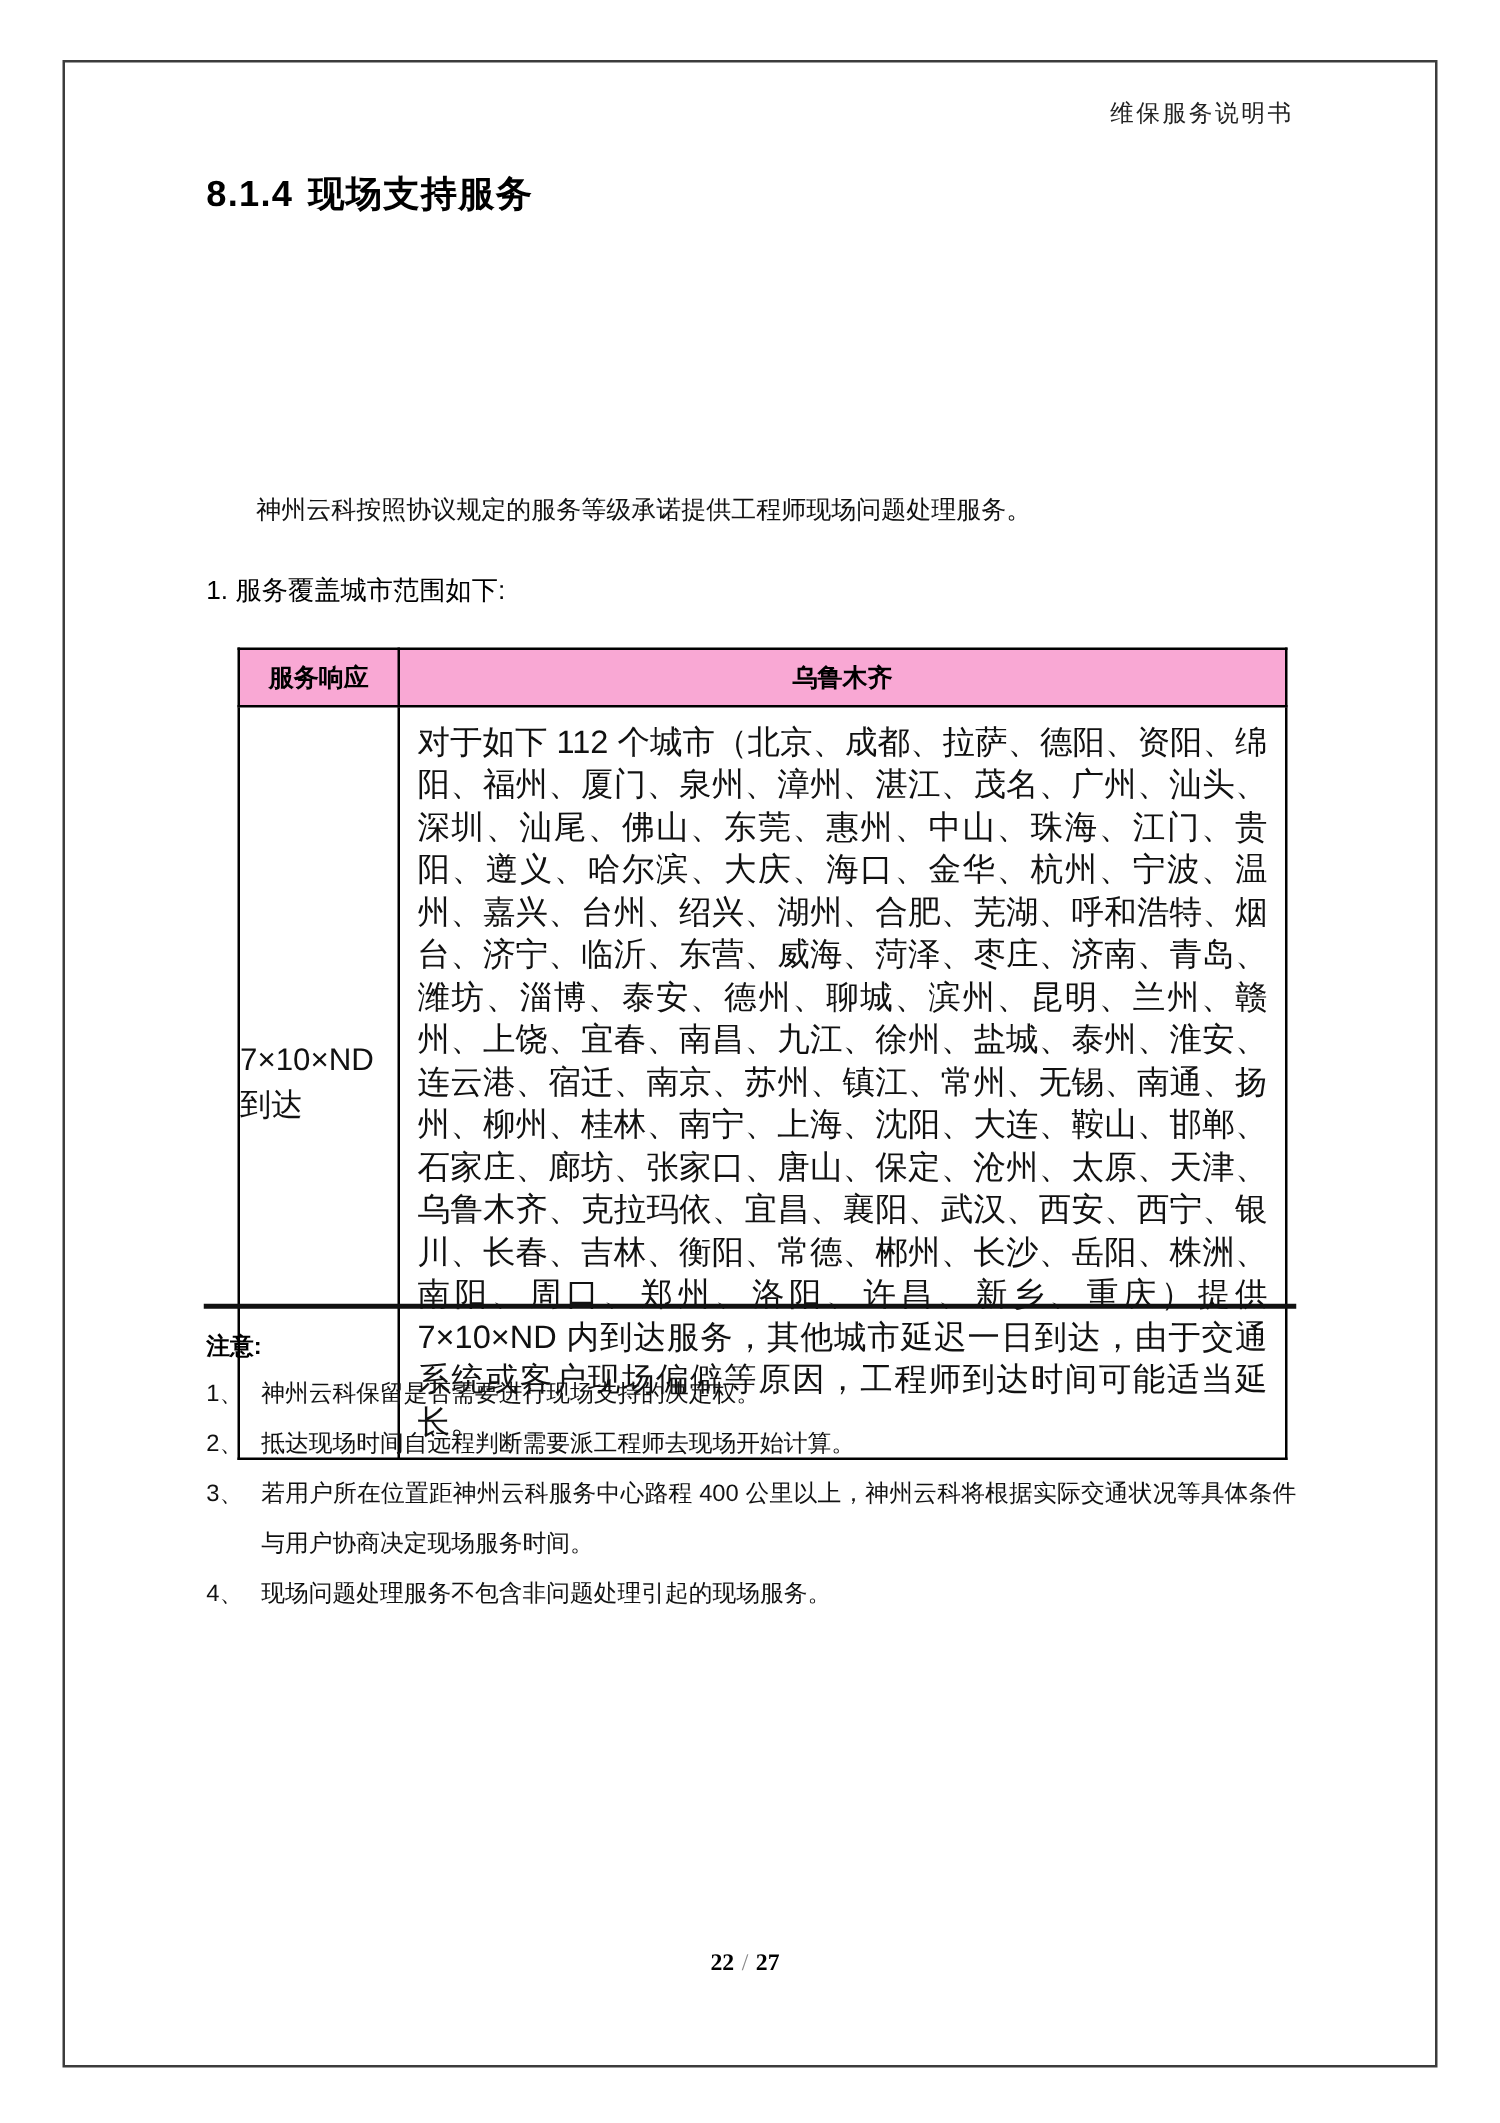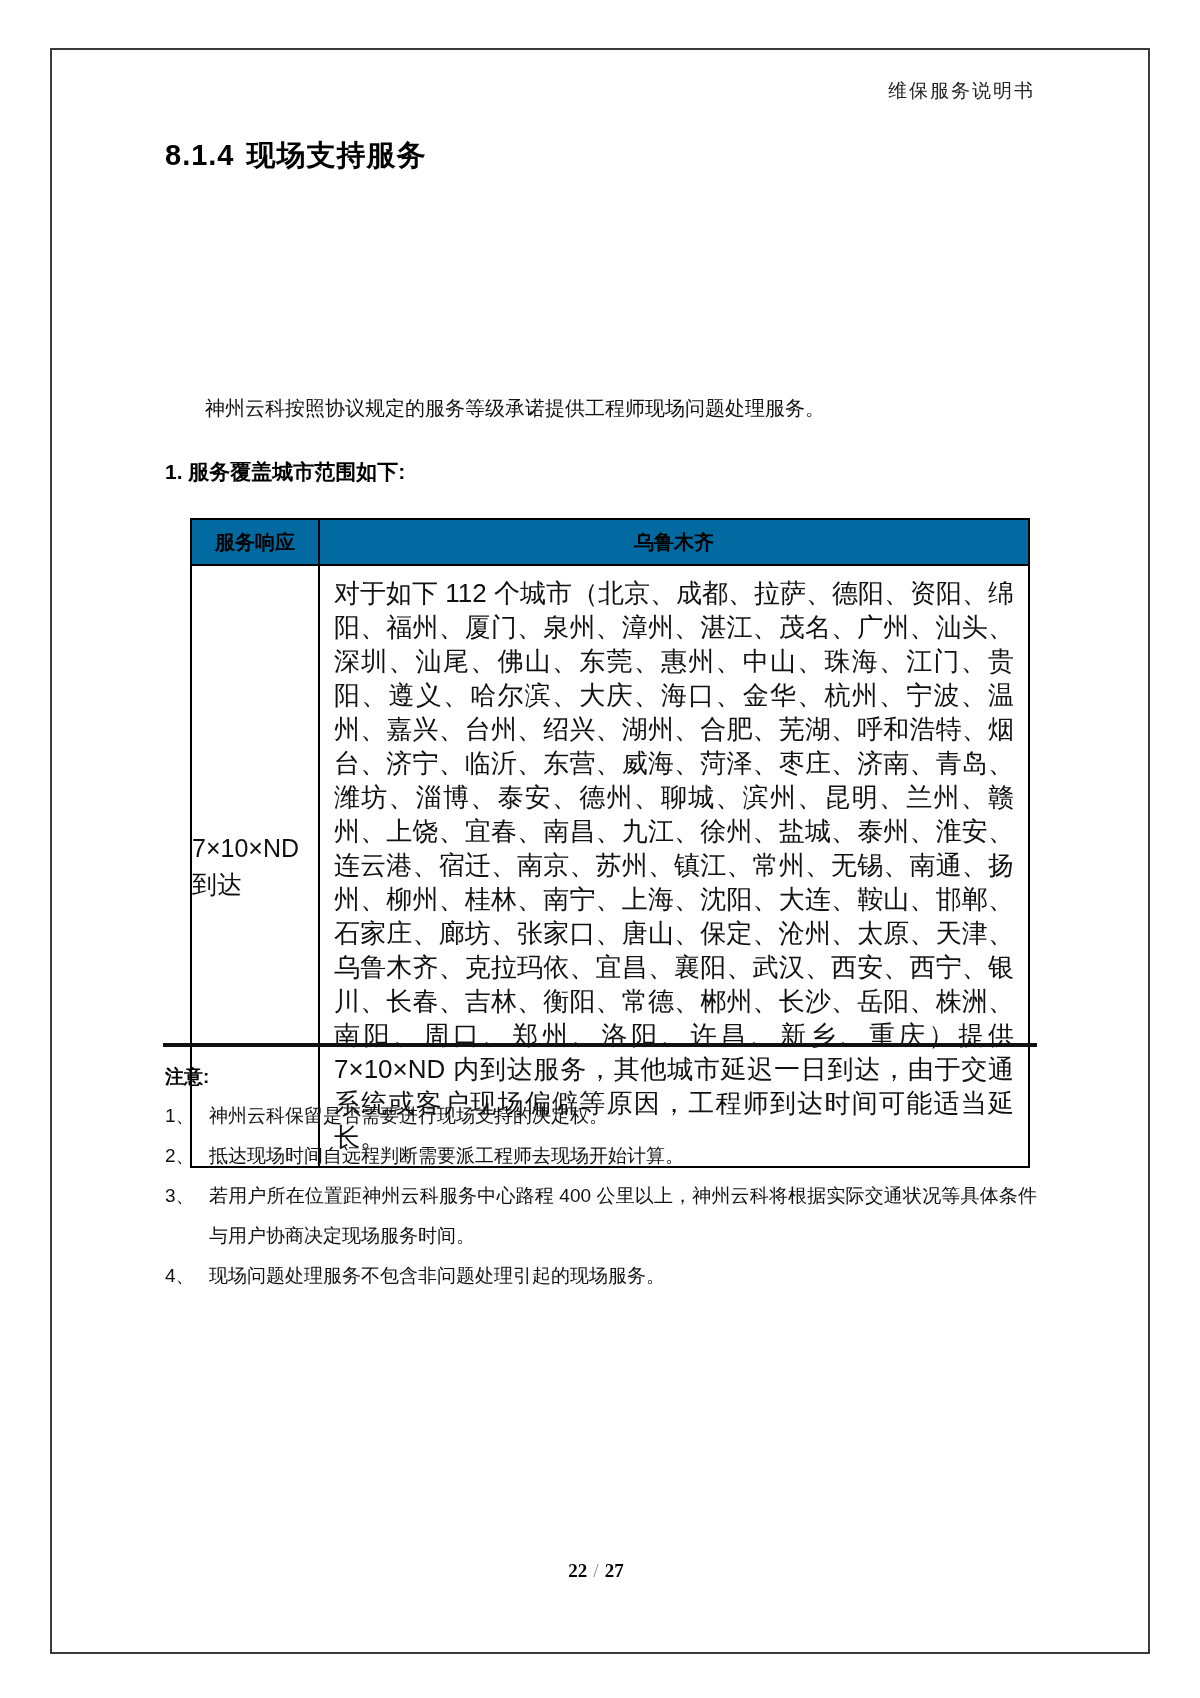"1. 服务覆盖城市范围如下:" .list-heading { font-weight: bold -> normal }
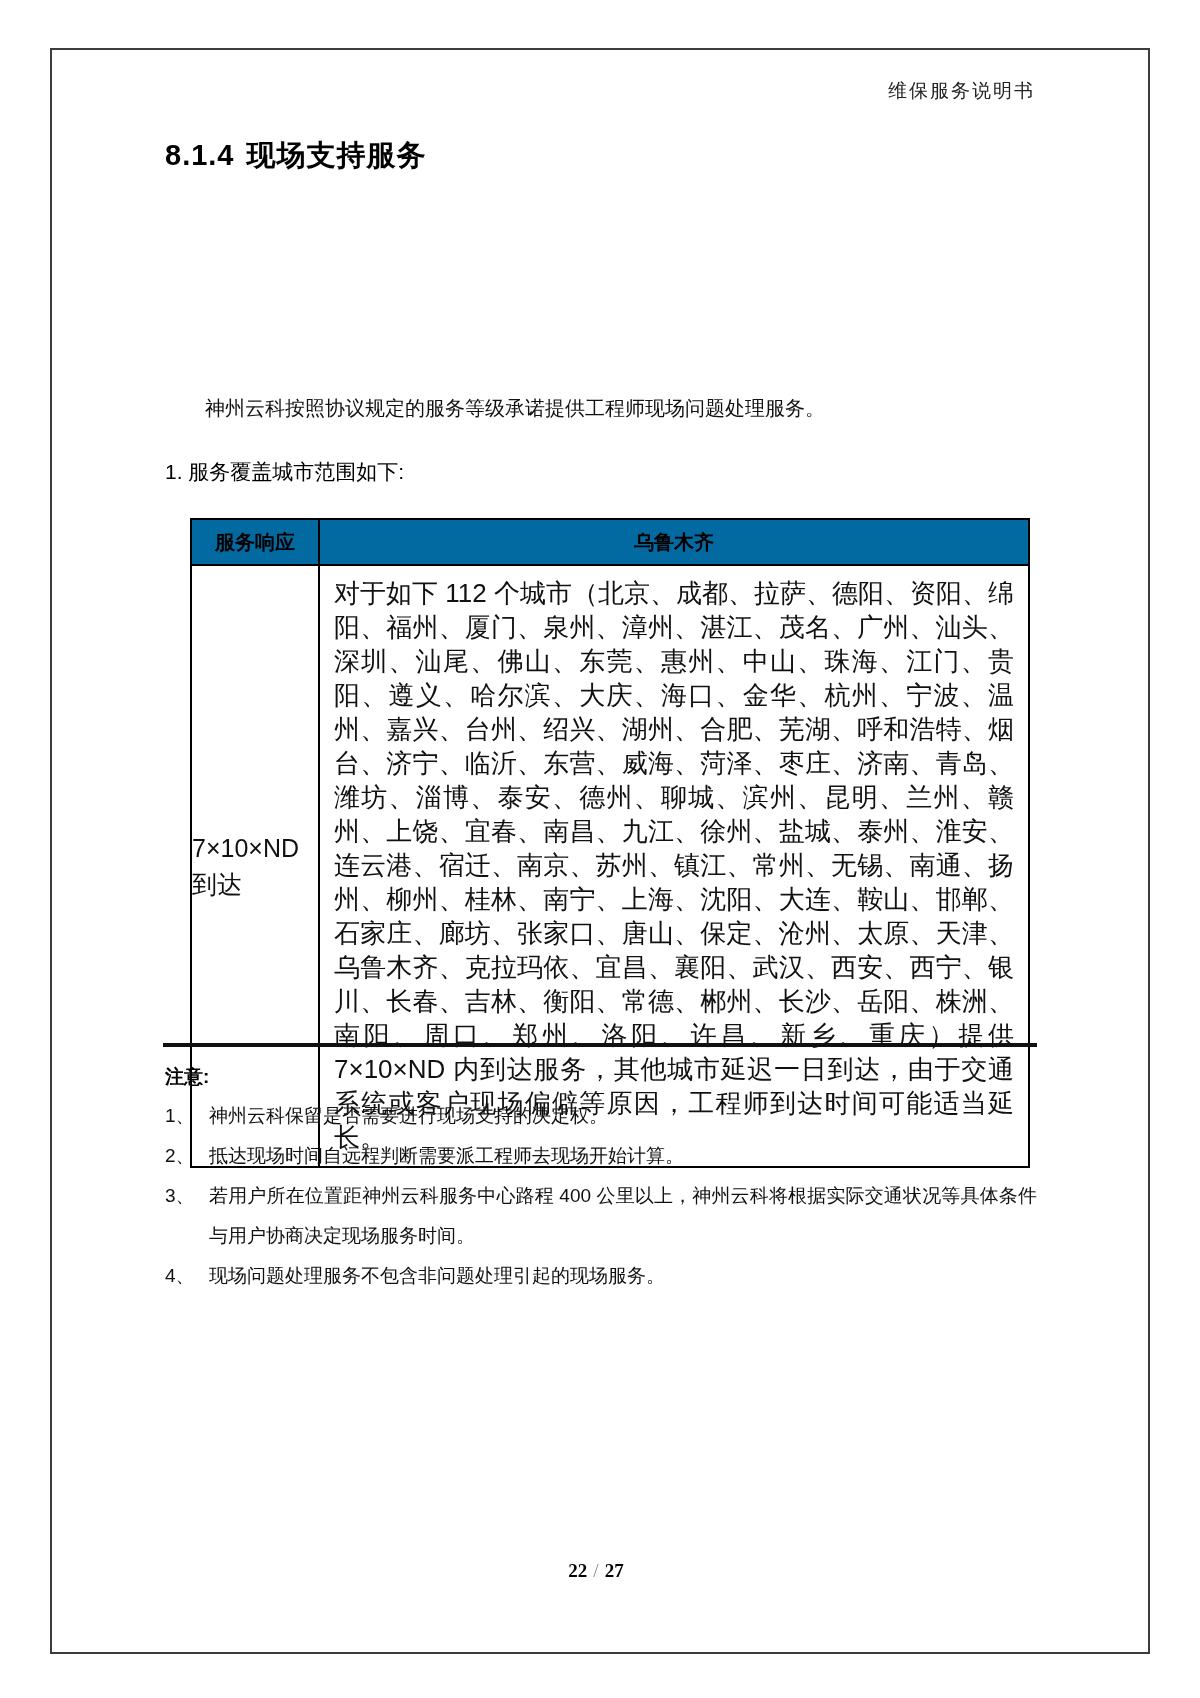"服务响应" .svc-table th { background: #0369a1 -> #f9a8d4 }
